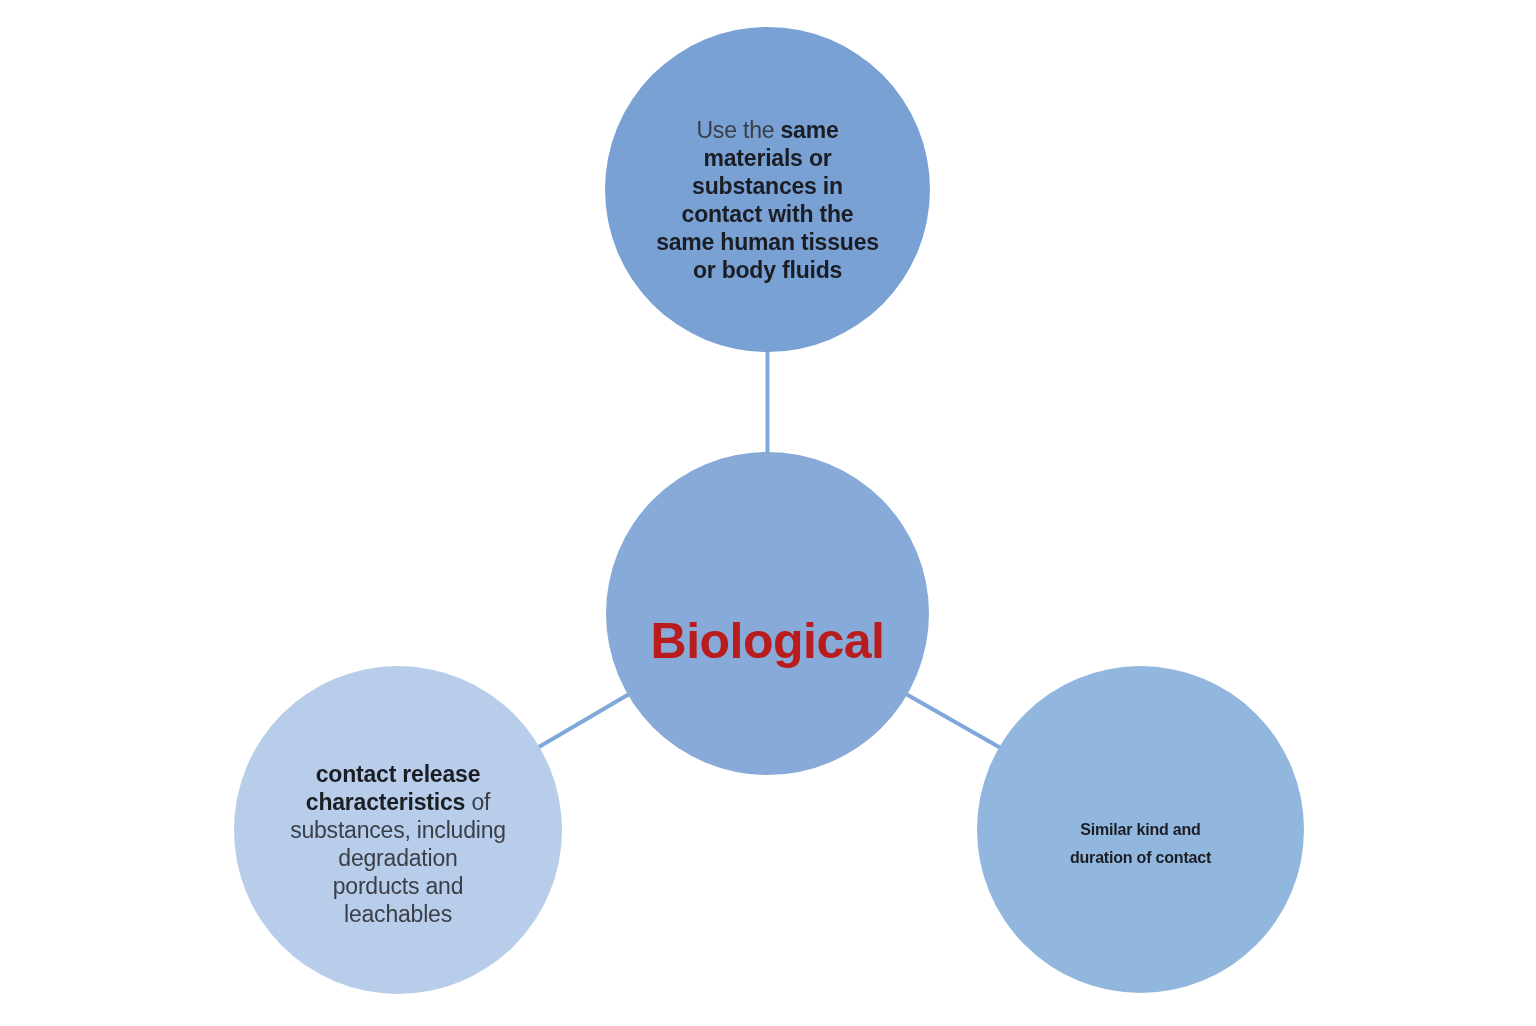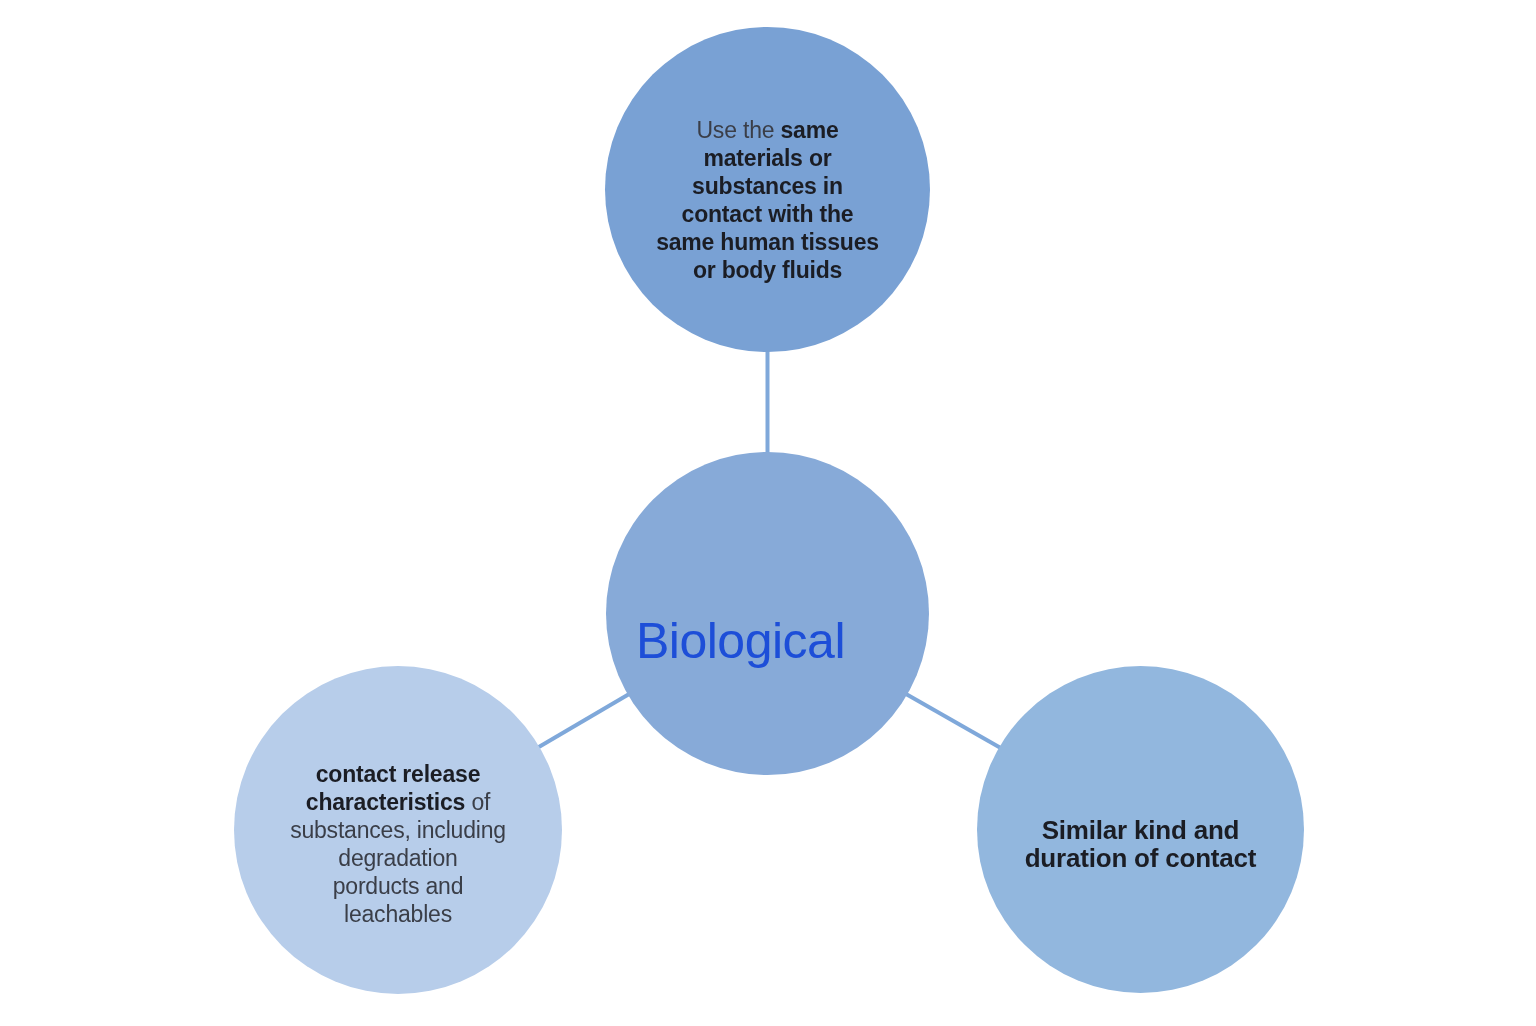"Biological" .bubble-center { color: #1d4ed8 -> #b91c1c; font-weight: 400 -> 700; left: 579px -> 606px }
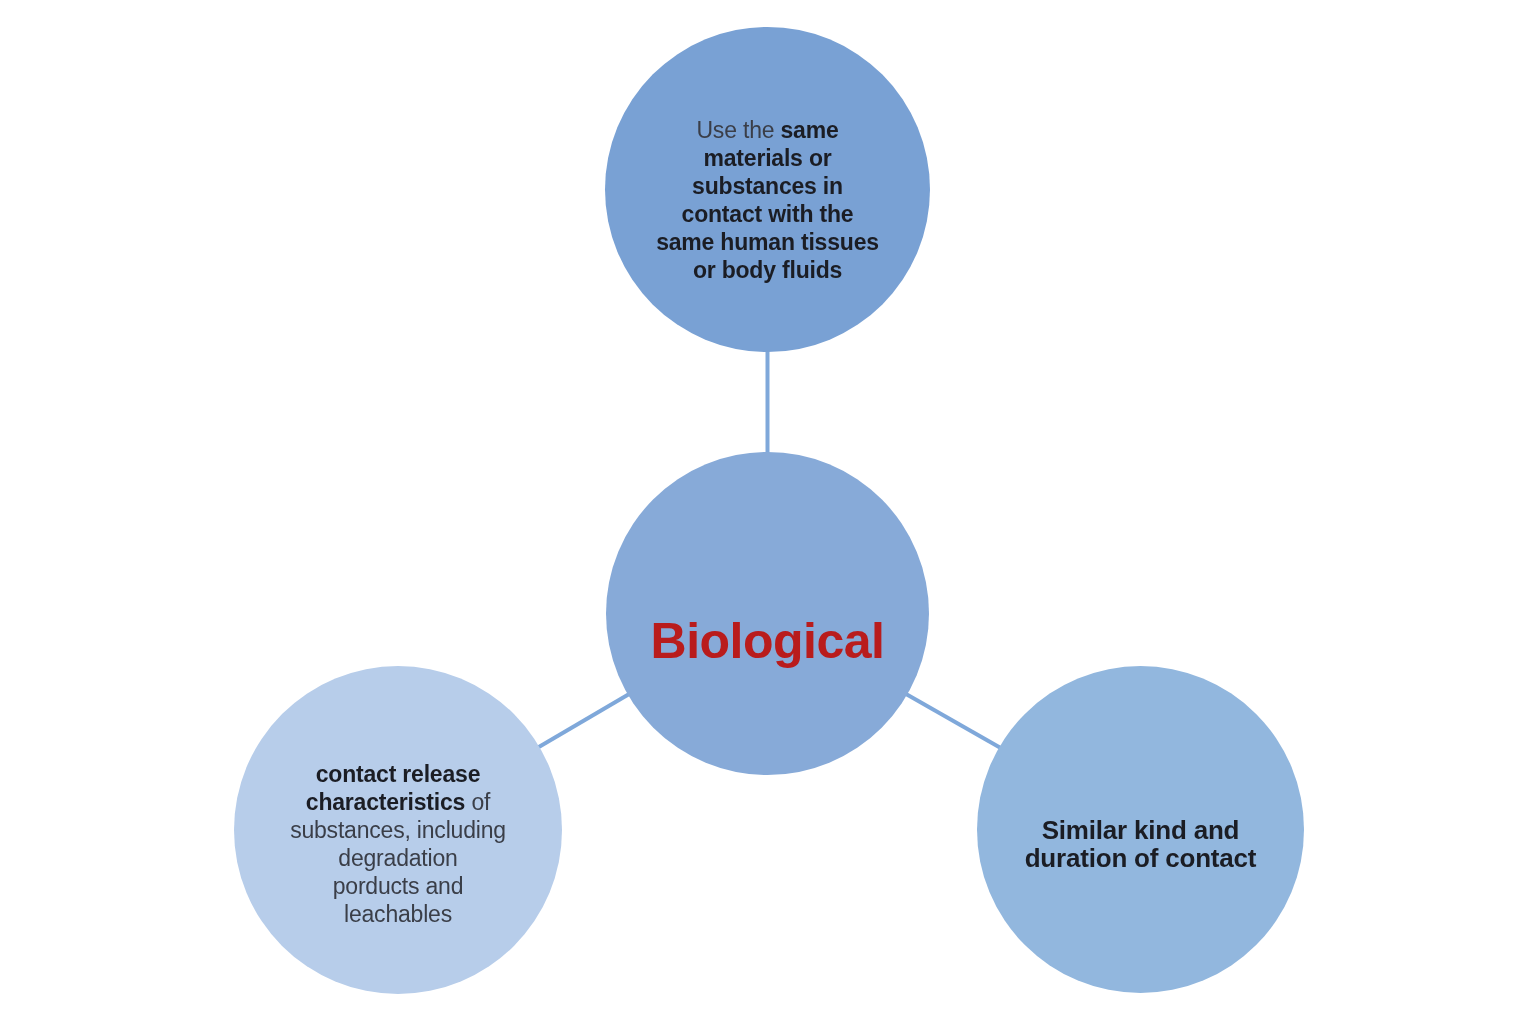"Similar kind and" .bubble-right { font-size: 26px -> 16px }
